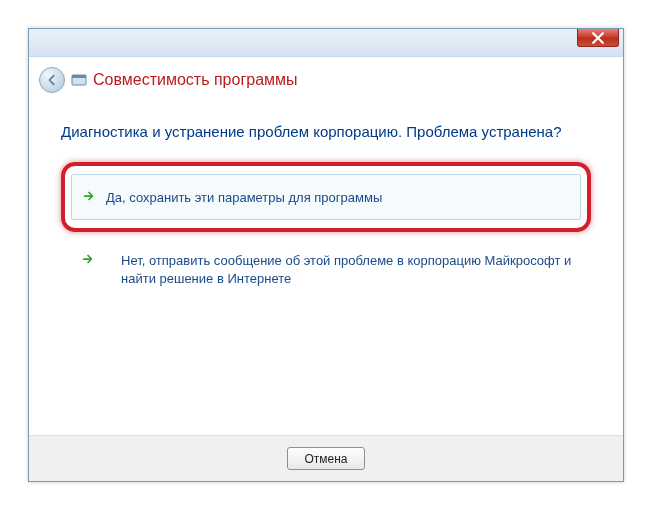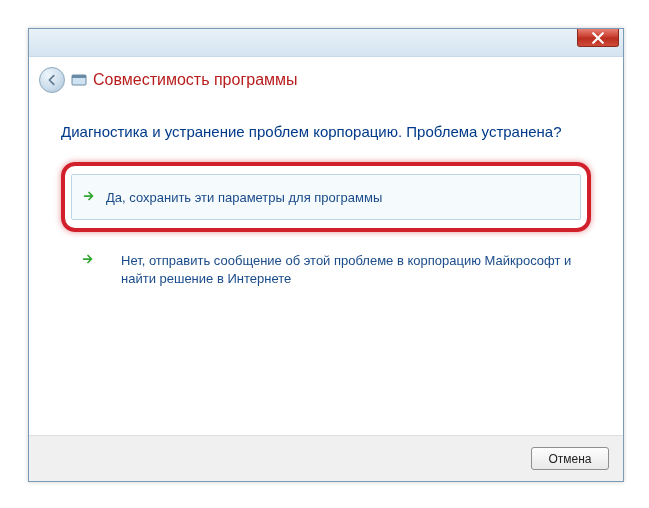"Отмена" .footer { justify-content: flex-end -> center }
